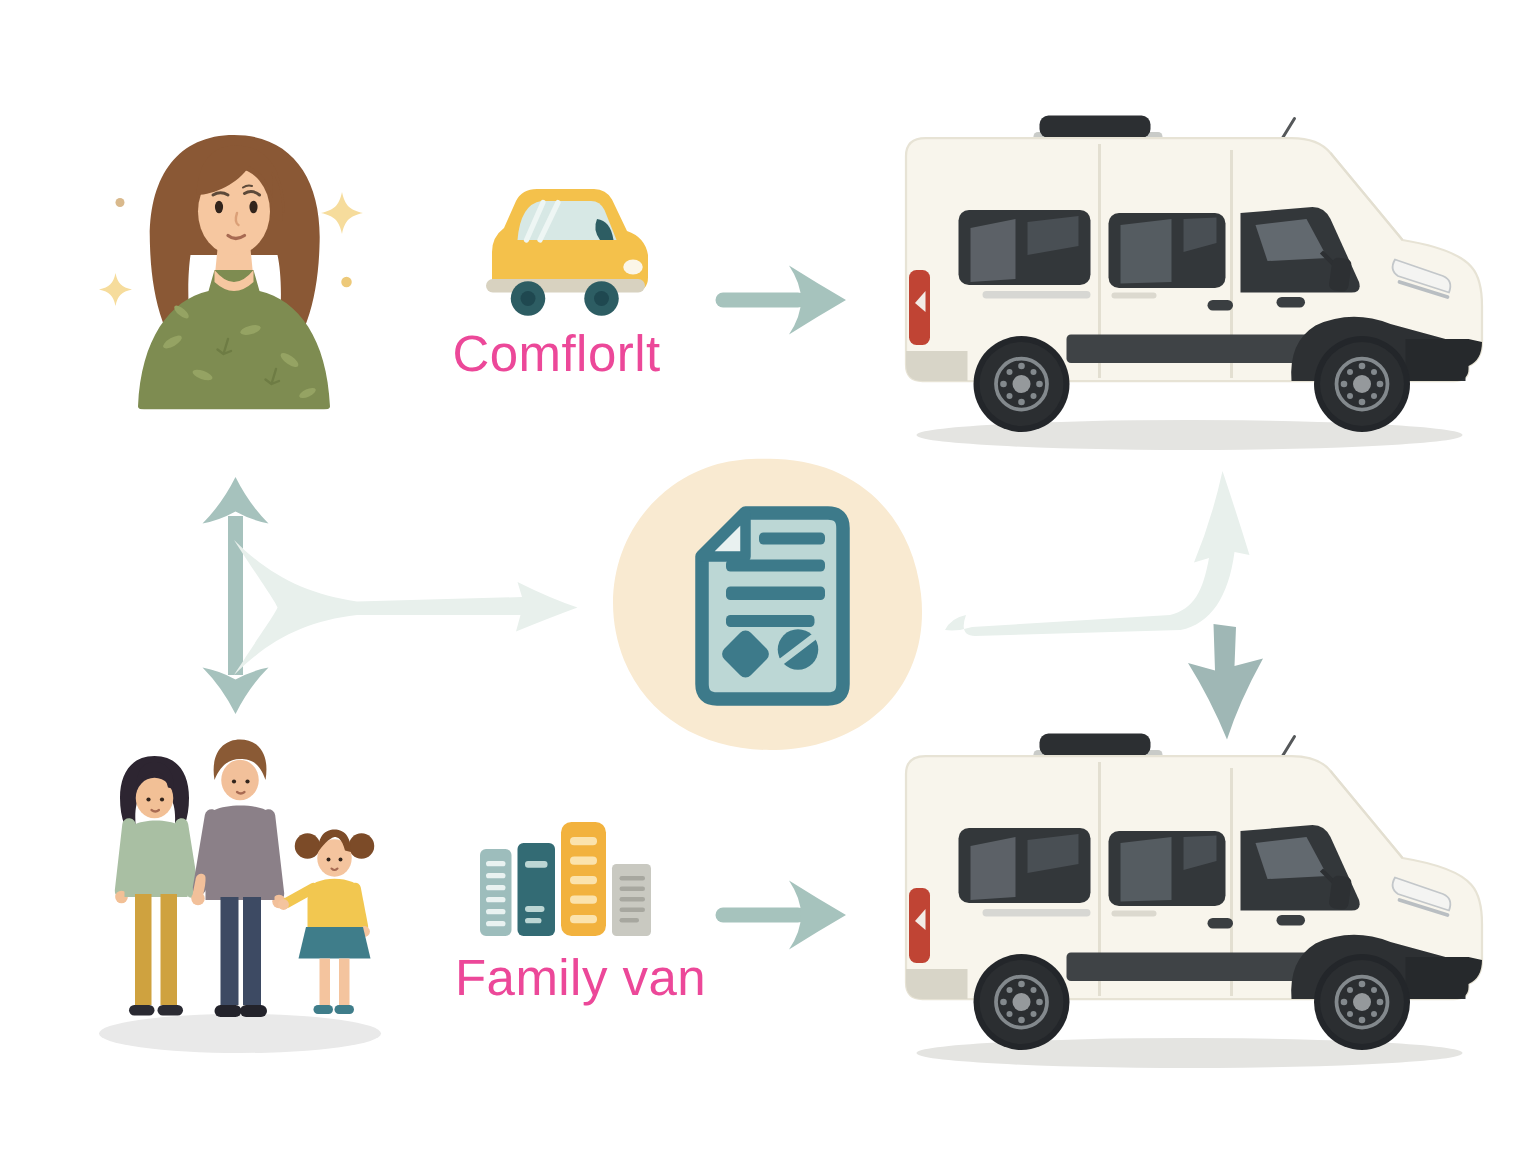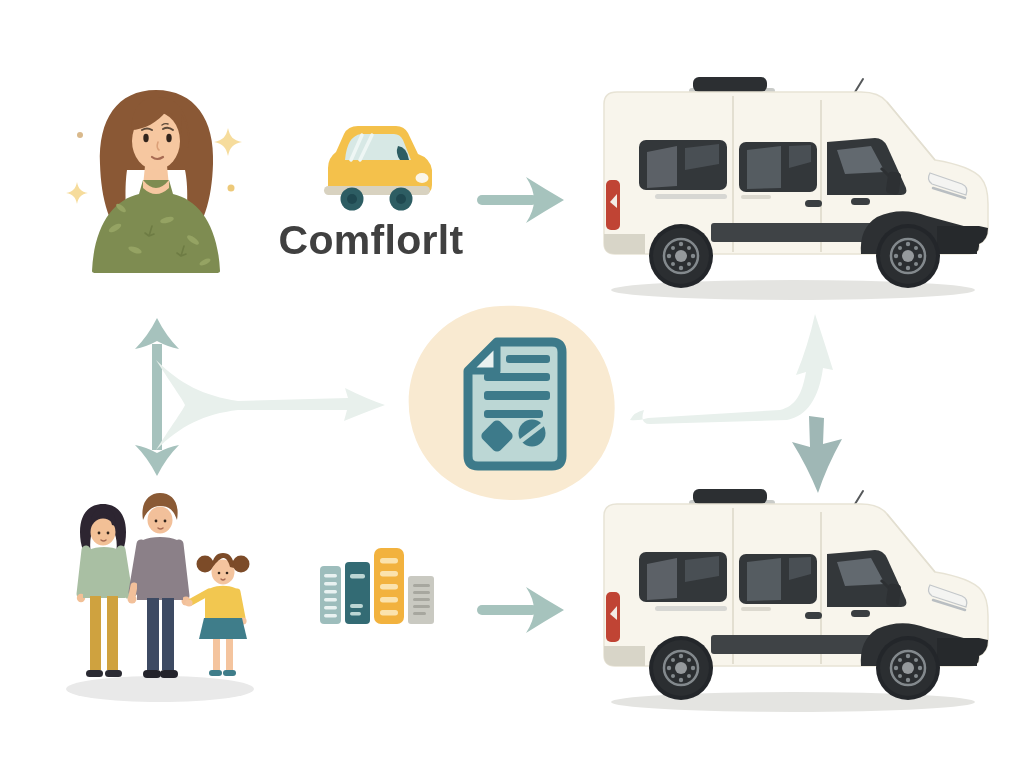"Comflorlt" .label { color: #404040 -> #ec4899; font-size: 41px -> 34px; font-weight: 700 -> 400 }
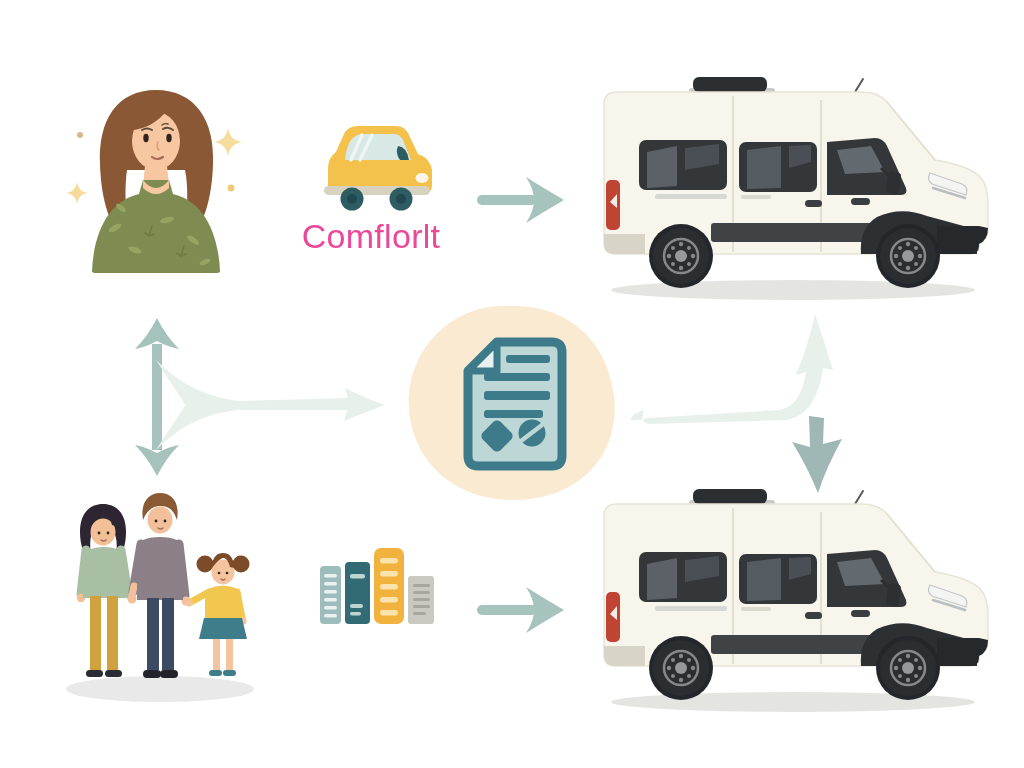"Family van" div.label { html: none -> <div>Family van</div> }
